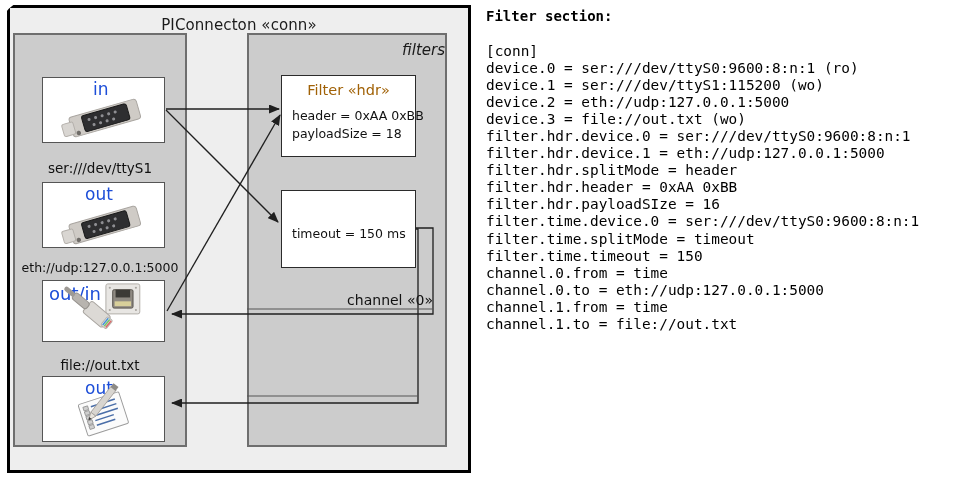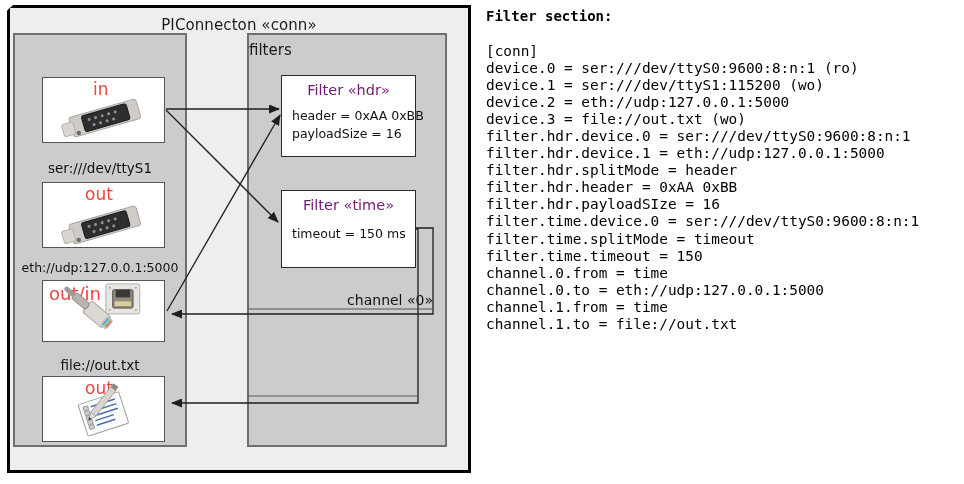"filters" .panel-title { font-style: none -> italic; text-align: left -> right }
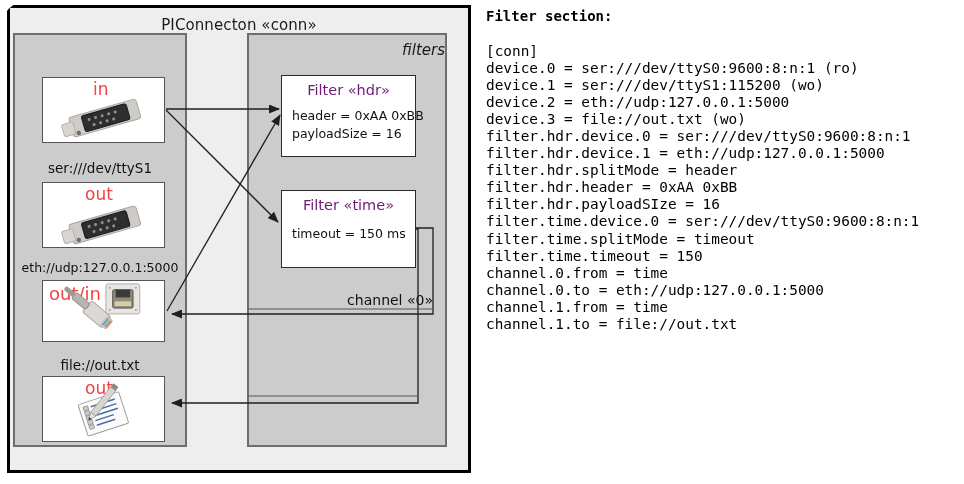"in" .dev-io { color: #ef4444 -> #1d4ed8 }
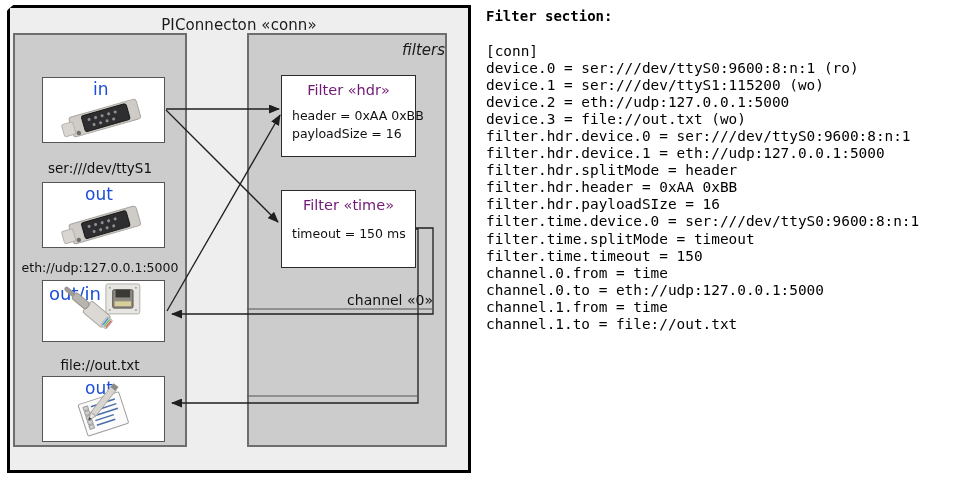"Filter «hdr»" .filter-title { color: #701a75 -> #a16207 }
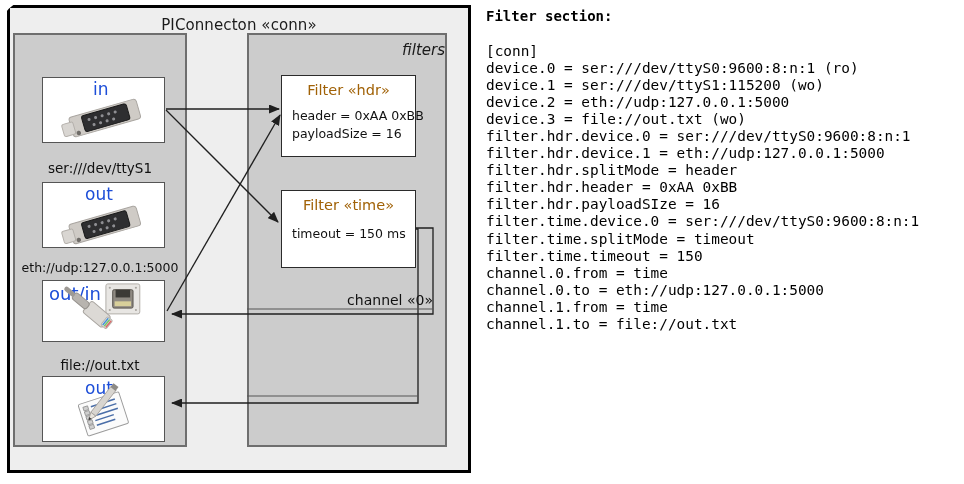"payloadSize = 16" div.filter-attr { text: 16 -> 18 }
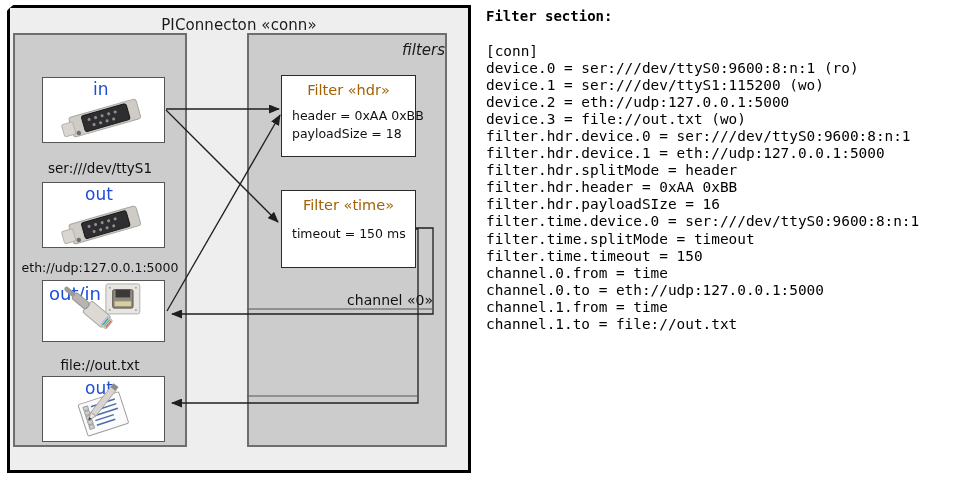"Filter «time»" div.filter-title { html: <div>Filter «time»</div> -> none }
